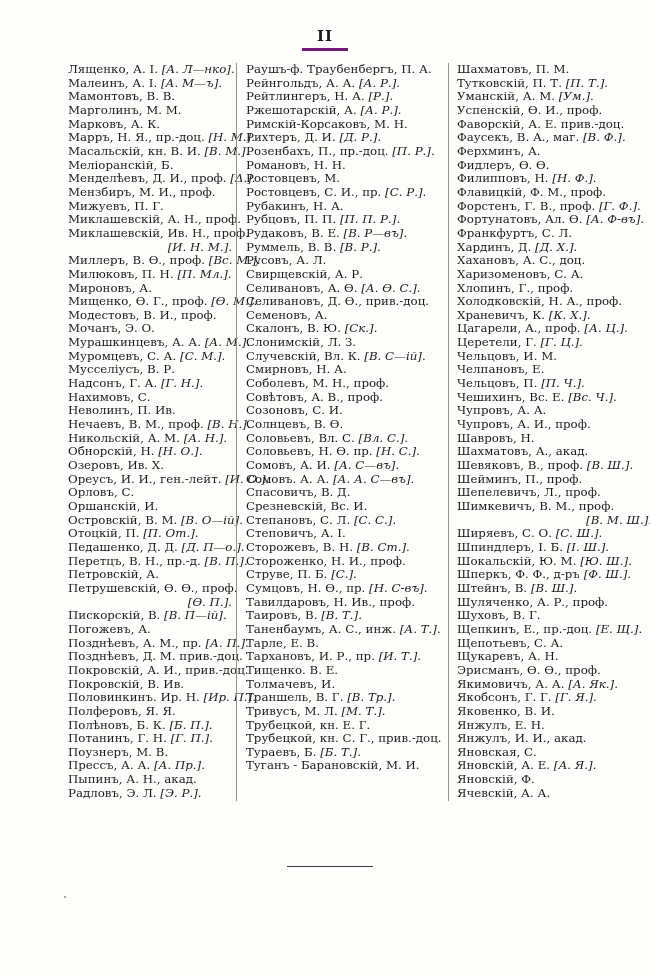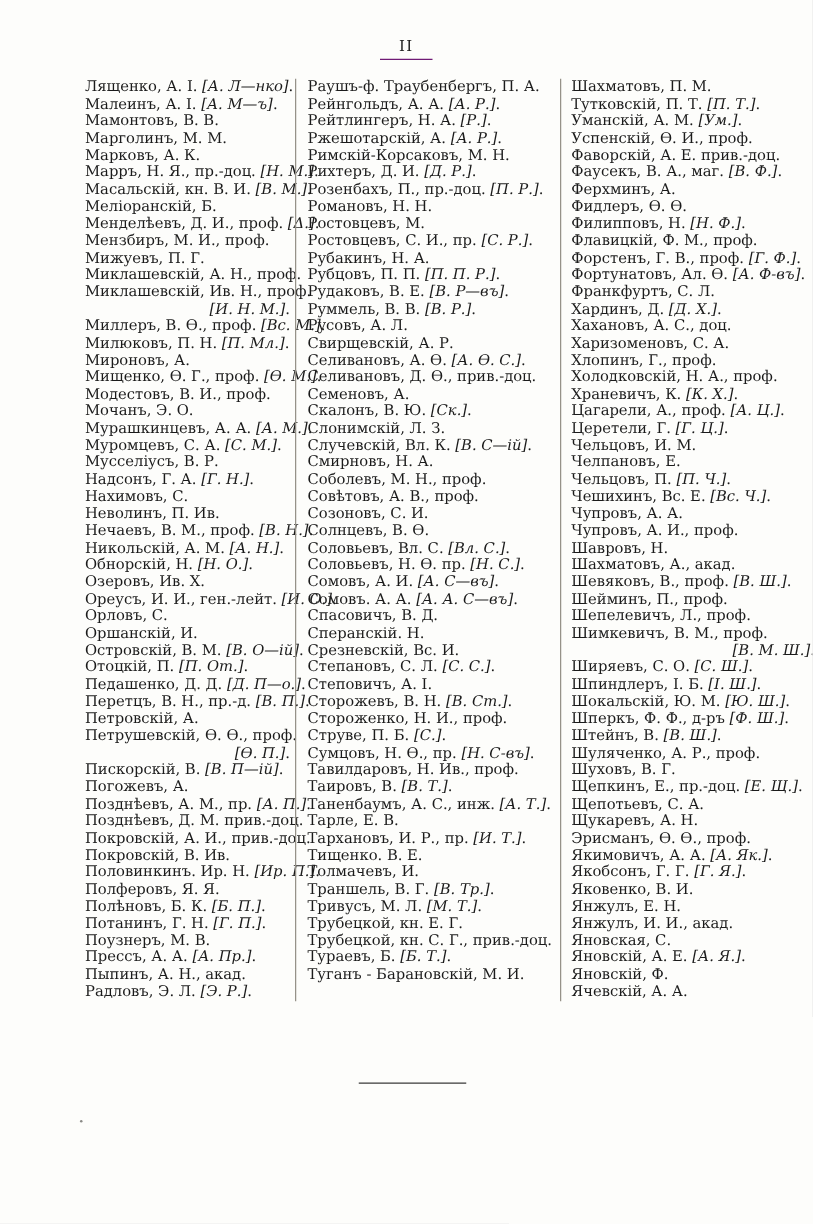"II" .page-number { border-bottom: 1px solid #701a75 -> 3px solid #701a75; font-size: 12px -> 15px; font-weight: normal -> bold }
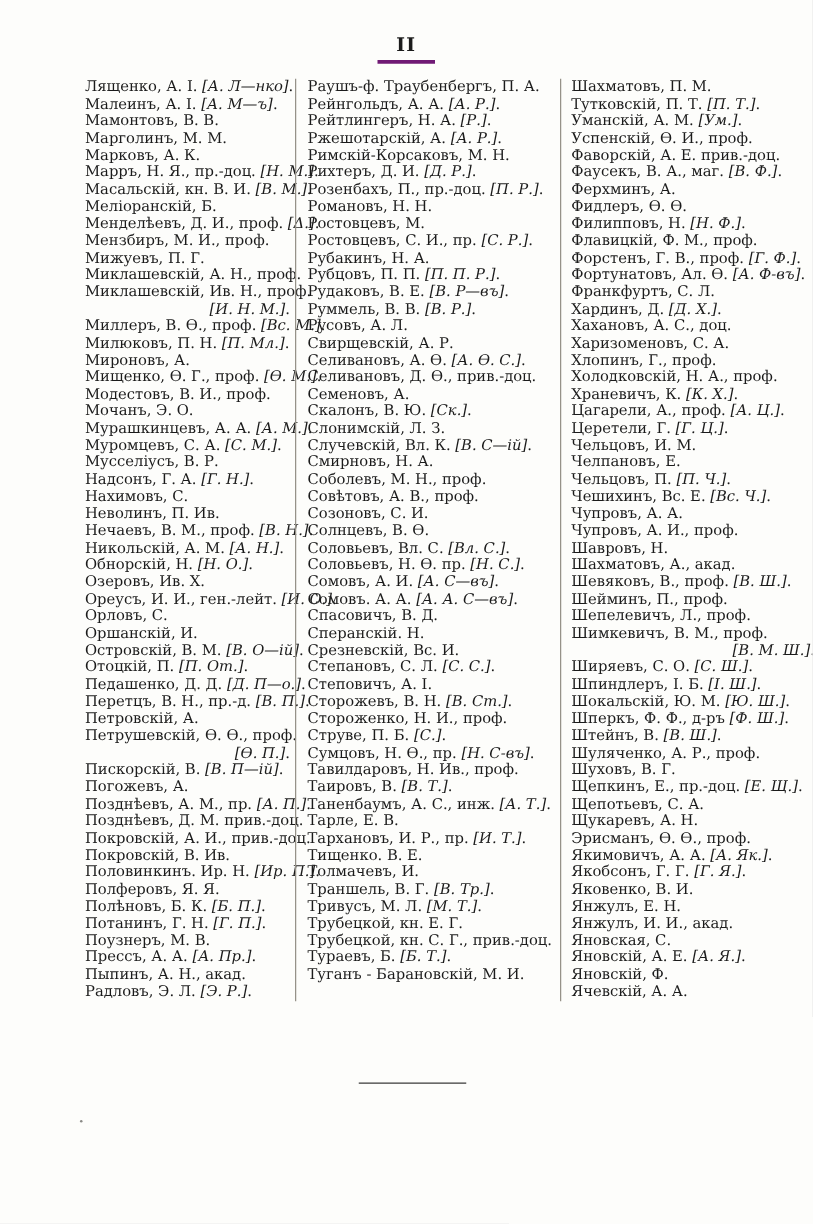"Сперанскій. Н." div.line { html: <div>Сперанскій. Н.</div> -> none }
